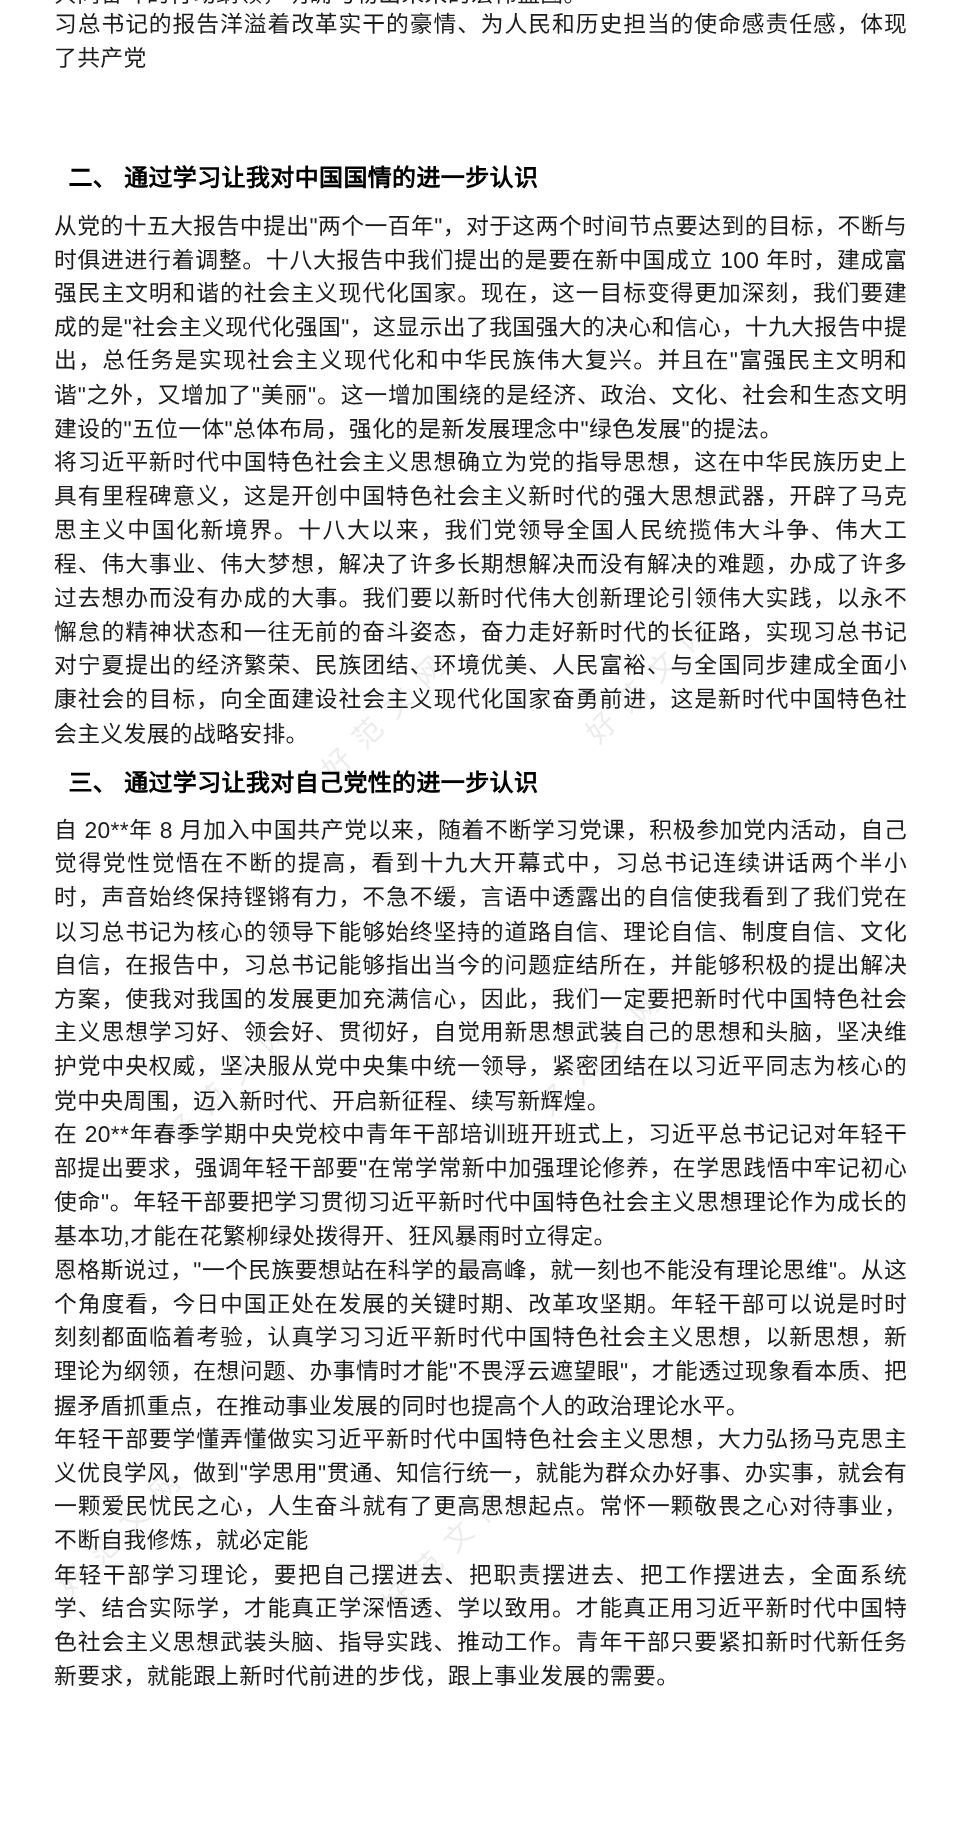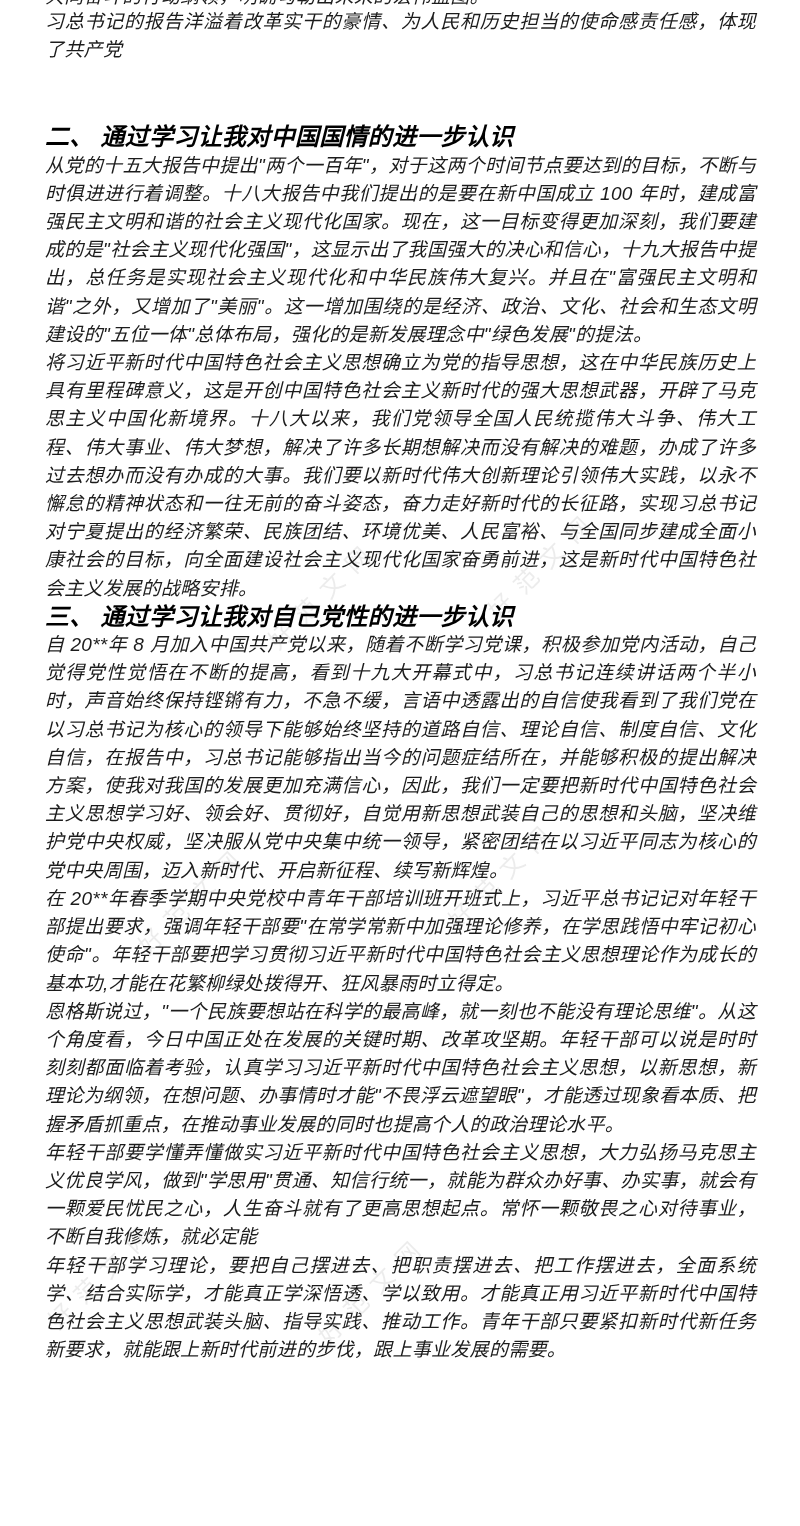"习总书记的报告洋溢着改革实干的豪情、为人民和历史担当的使命感责任感，体现了共产党" .doc { font-style: italic -> none }
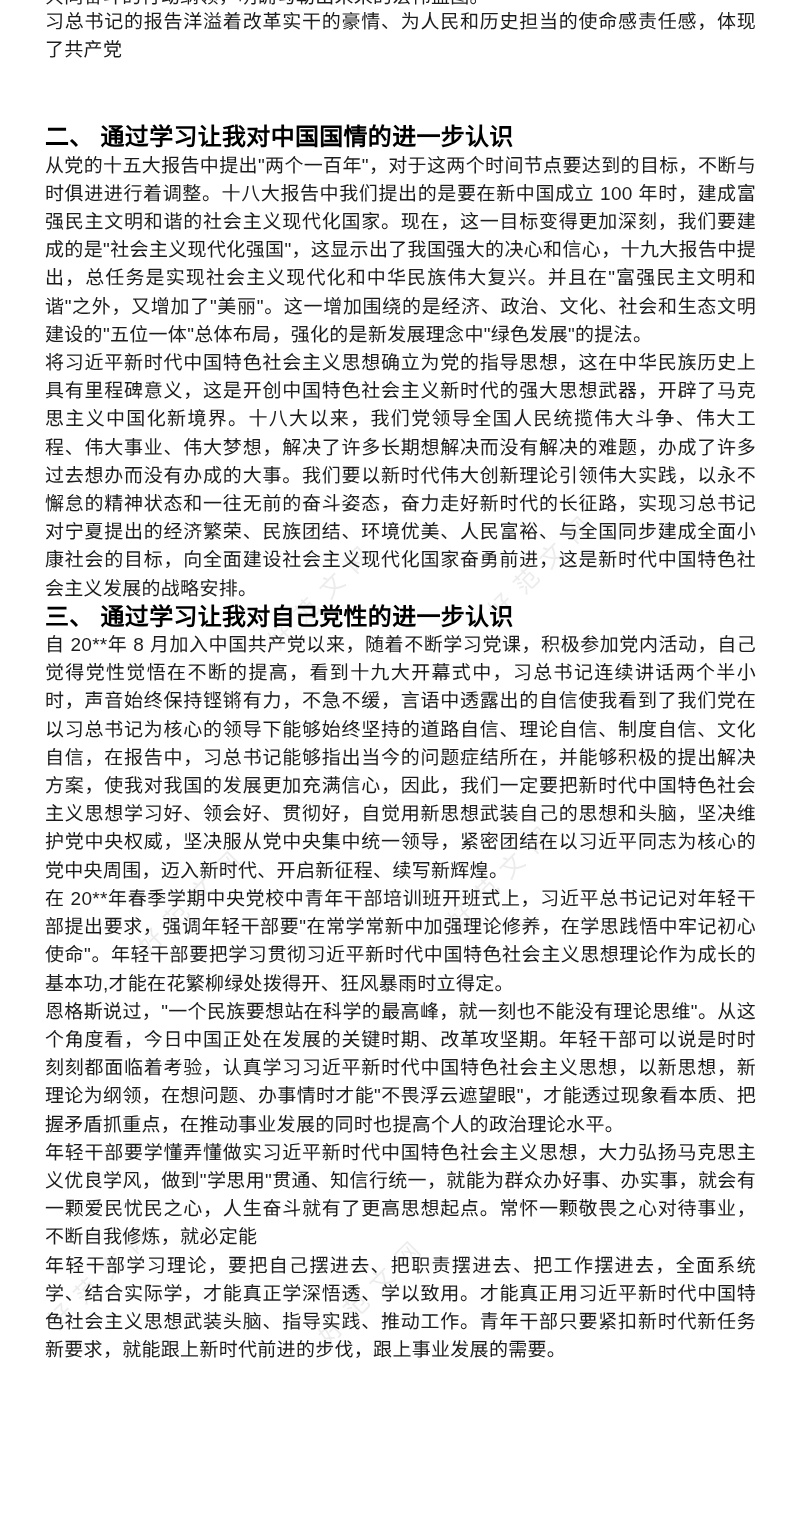"二、 通过学习让我对中国国情的进一步认识" h2.sec { font-size: 24px -> 20px; margin: 0 -> 12px }
